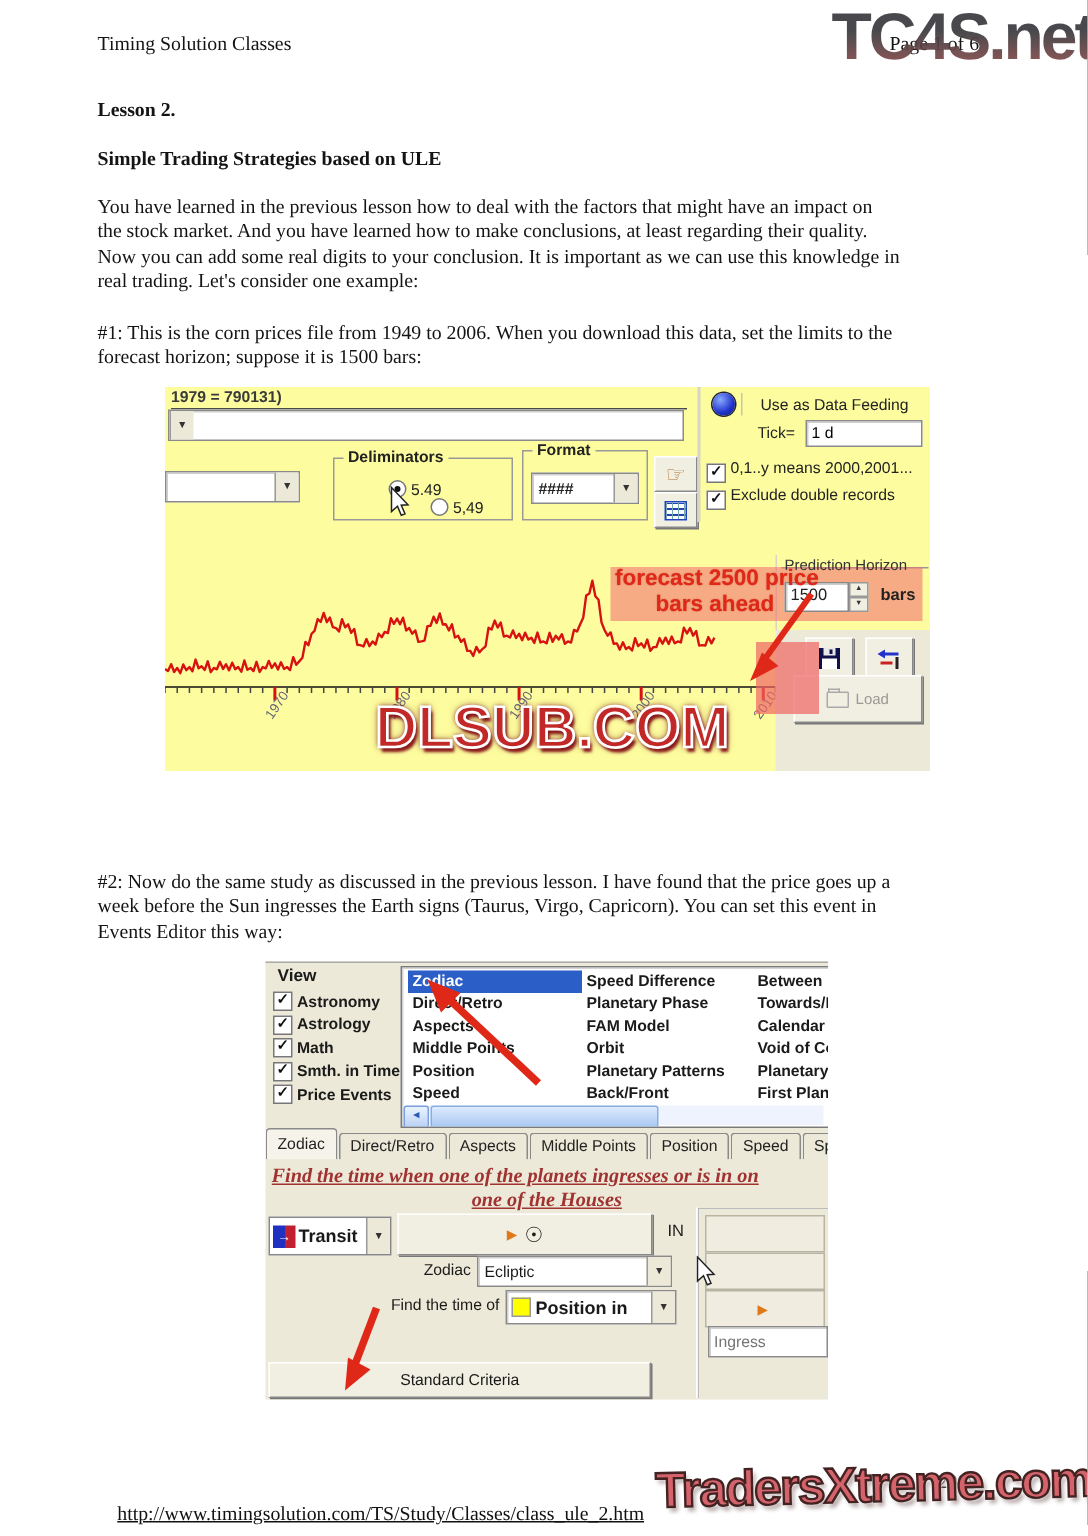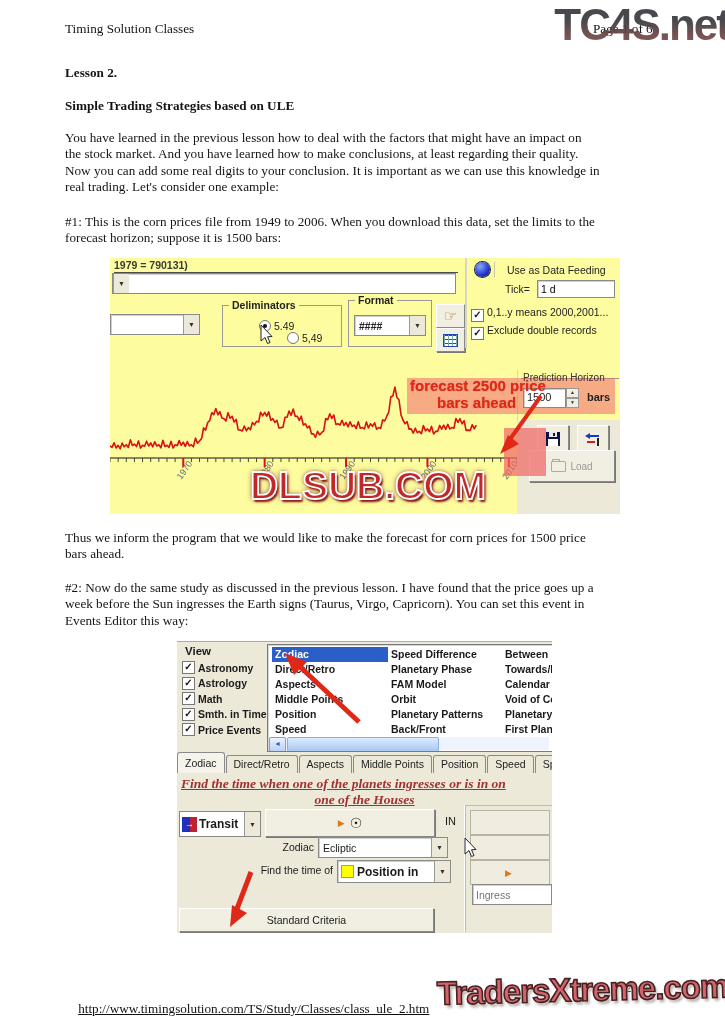"Thus we inform the program" div.abs { html: <div>Thus we inform the program that we would like to make the forecast for corn prices for 1500 price bars ahead.</div> -> none }
